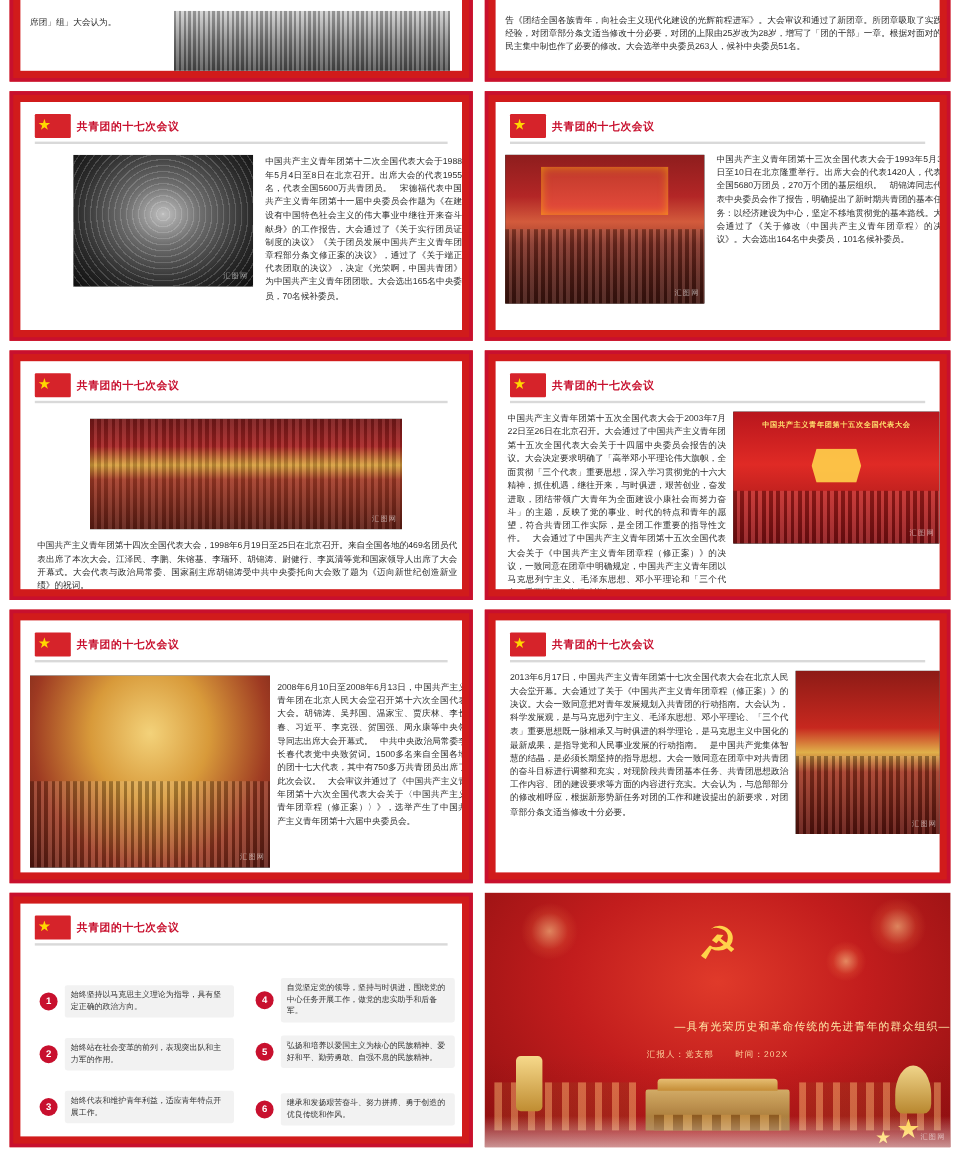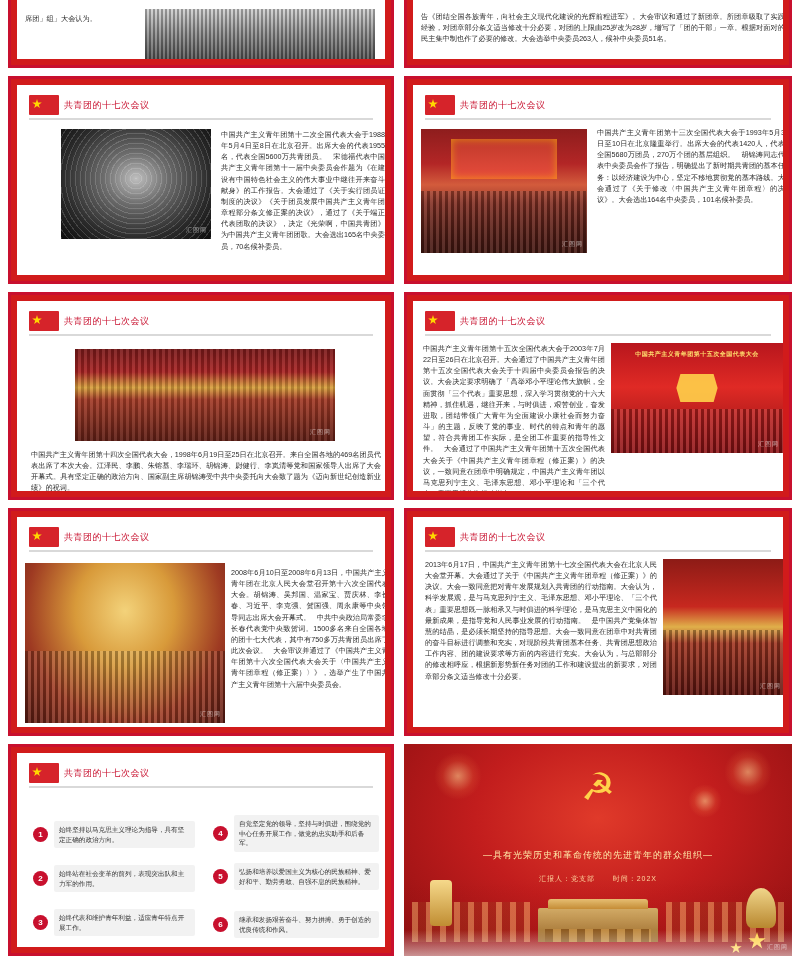"共青团的十七次会议" .badge-text { font-weight: normal -> bold }
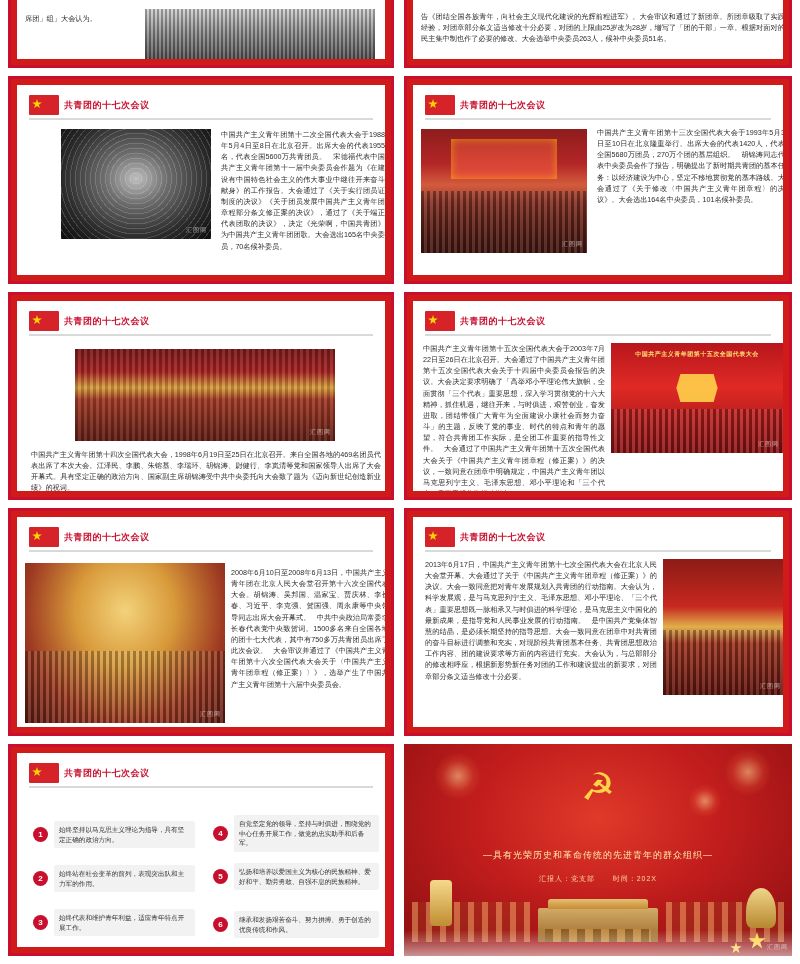"中国共产主义青年团第十四次全国代表大会，1998年6月19日至25日在北京召开。" div.body-text { text: 具有坚定正确的政治方向 -> 大会代表与政治局常委 }
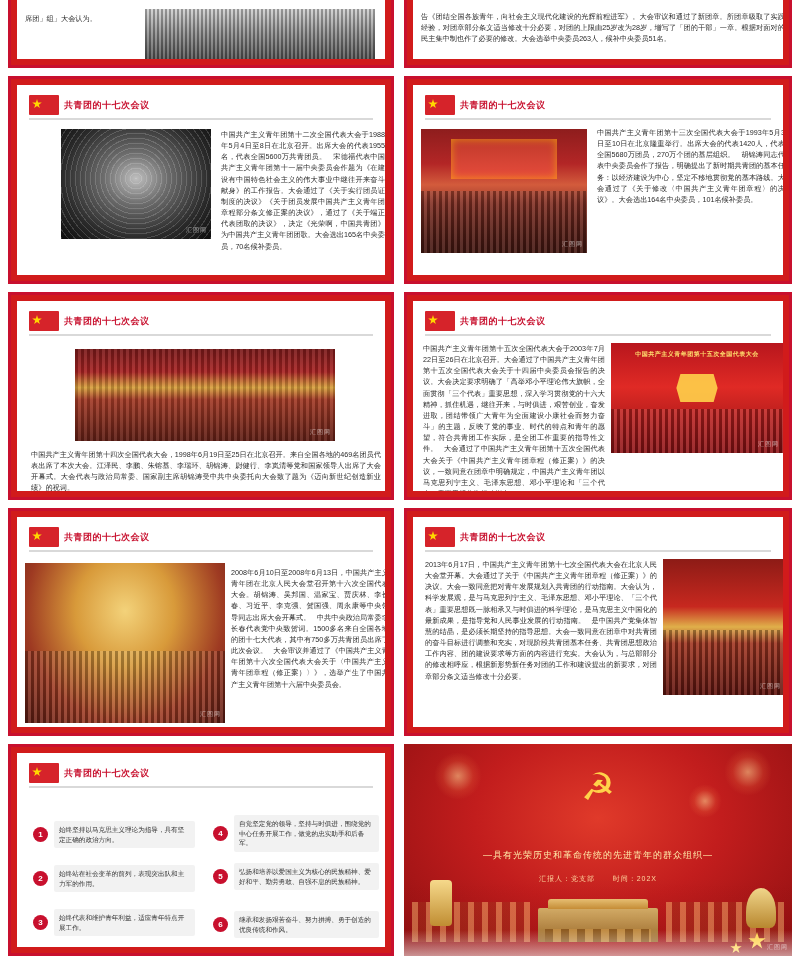"—具有光荣历史和革命传统的先进青年的群众组织—" .cover-sub { text-align: center -> right }
